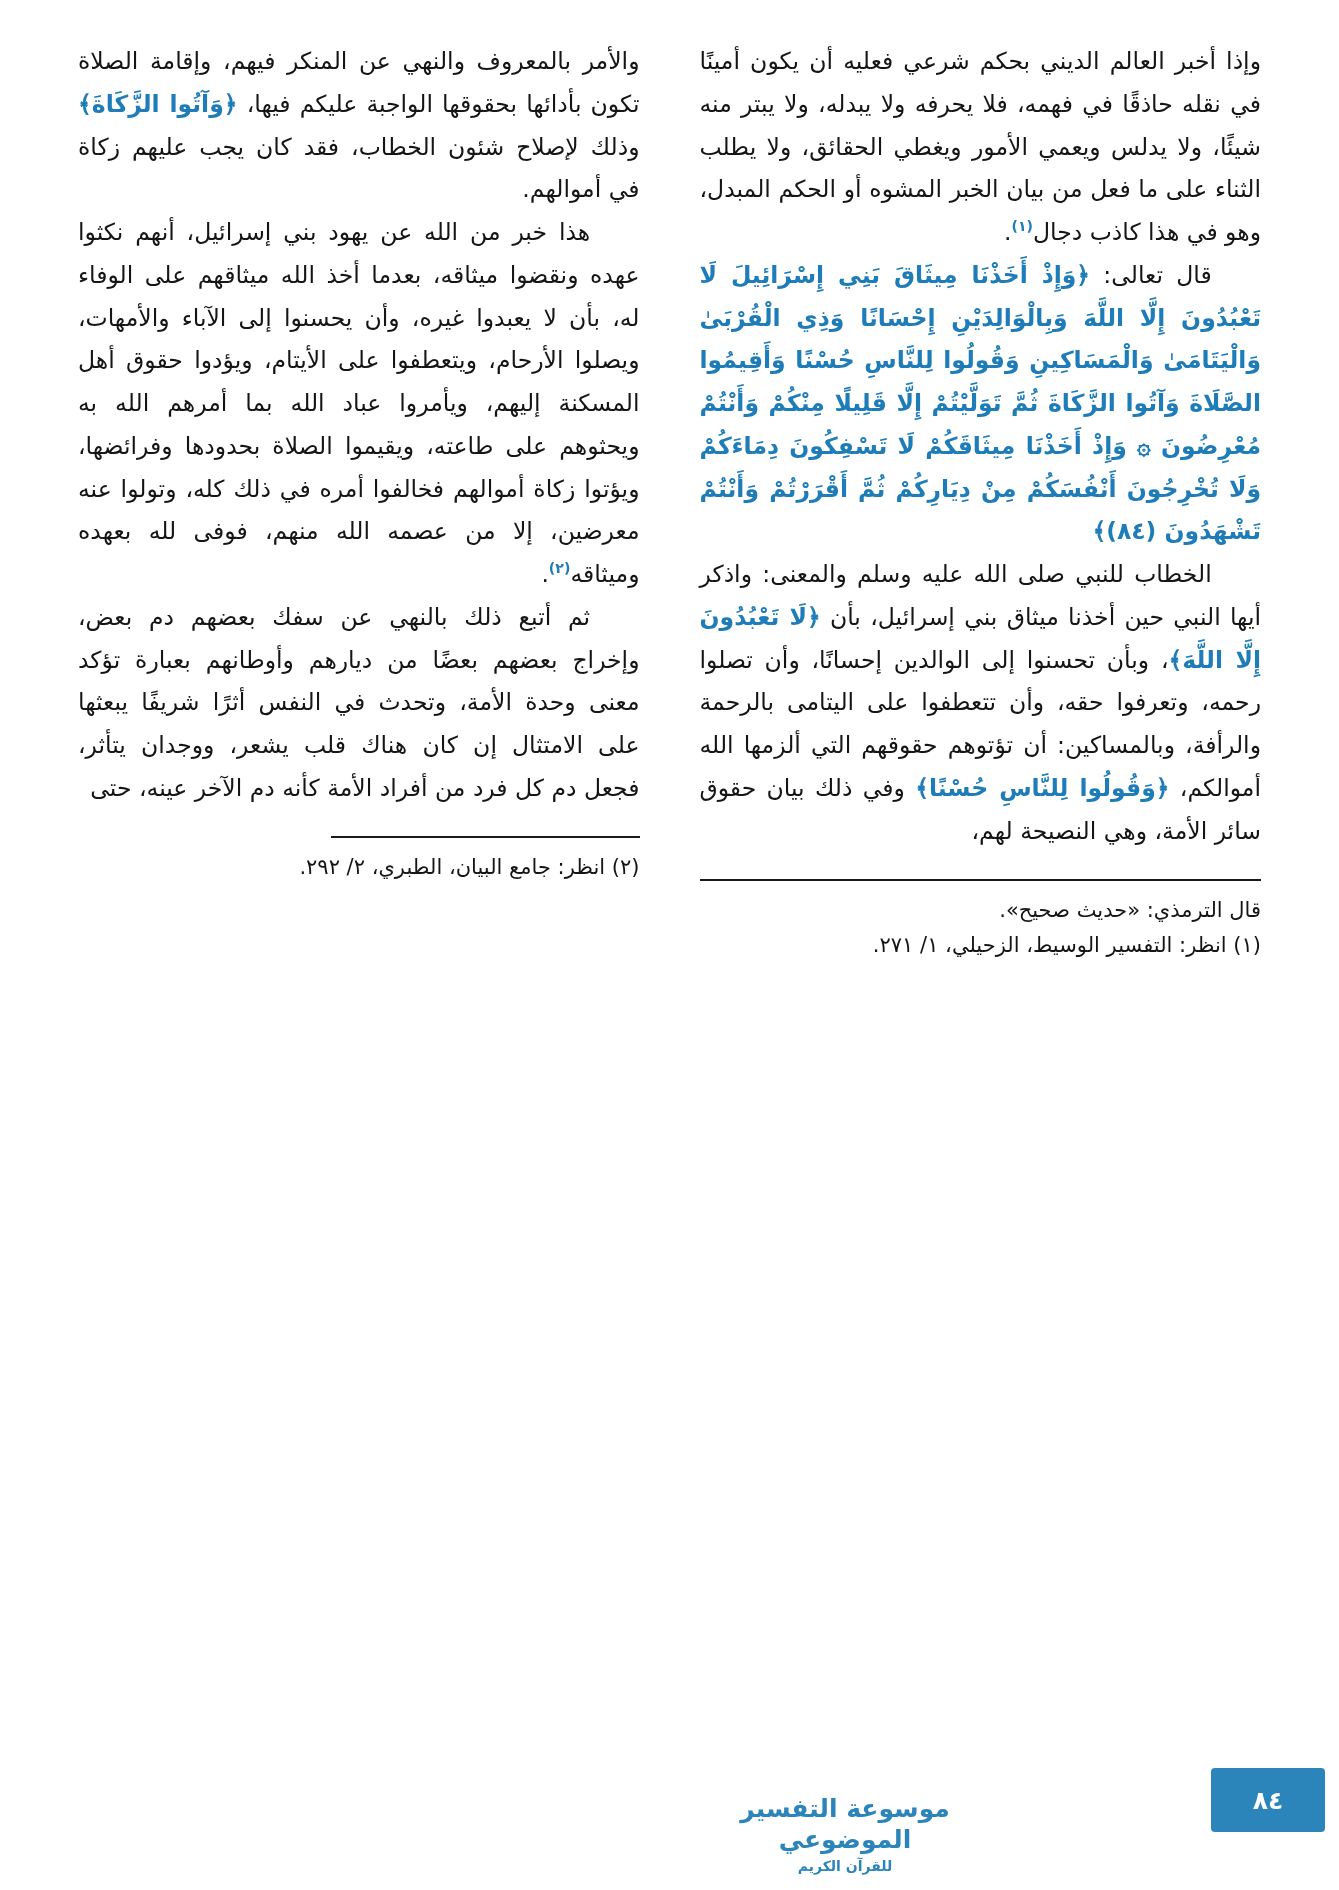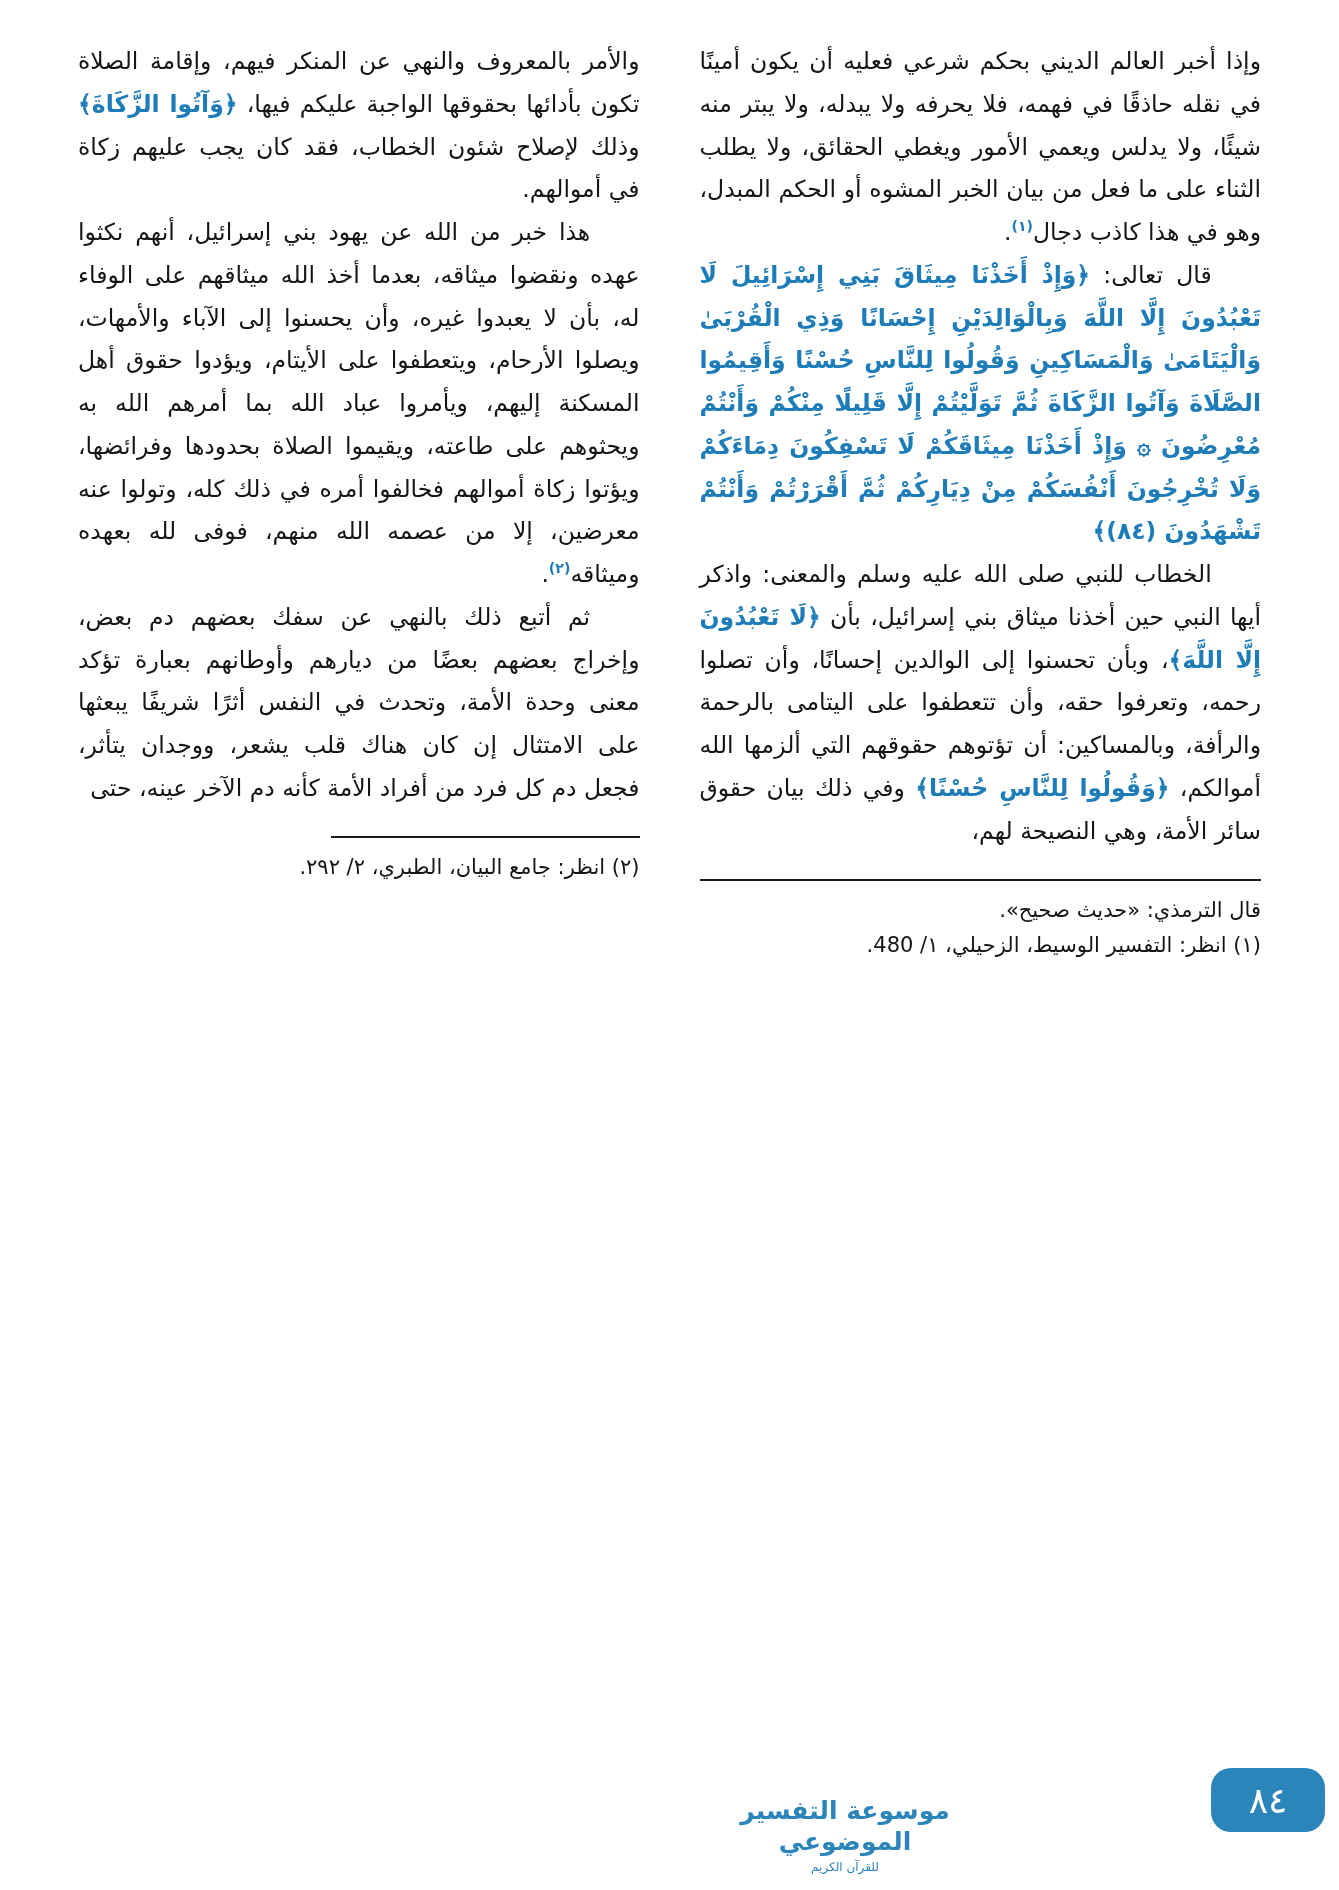"(١) انظر: التفسير الوسيط، الزحيلي،" div.footnote-line { text: 480 -> ٢٧١ }
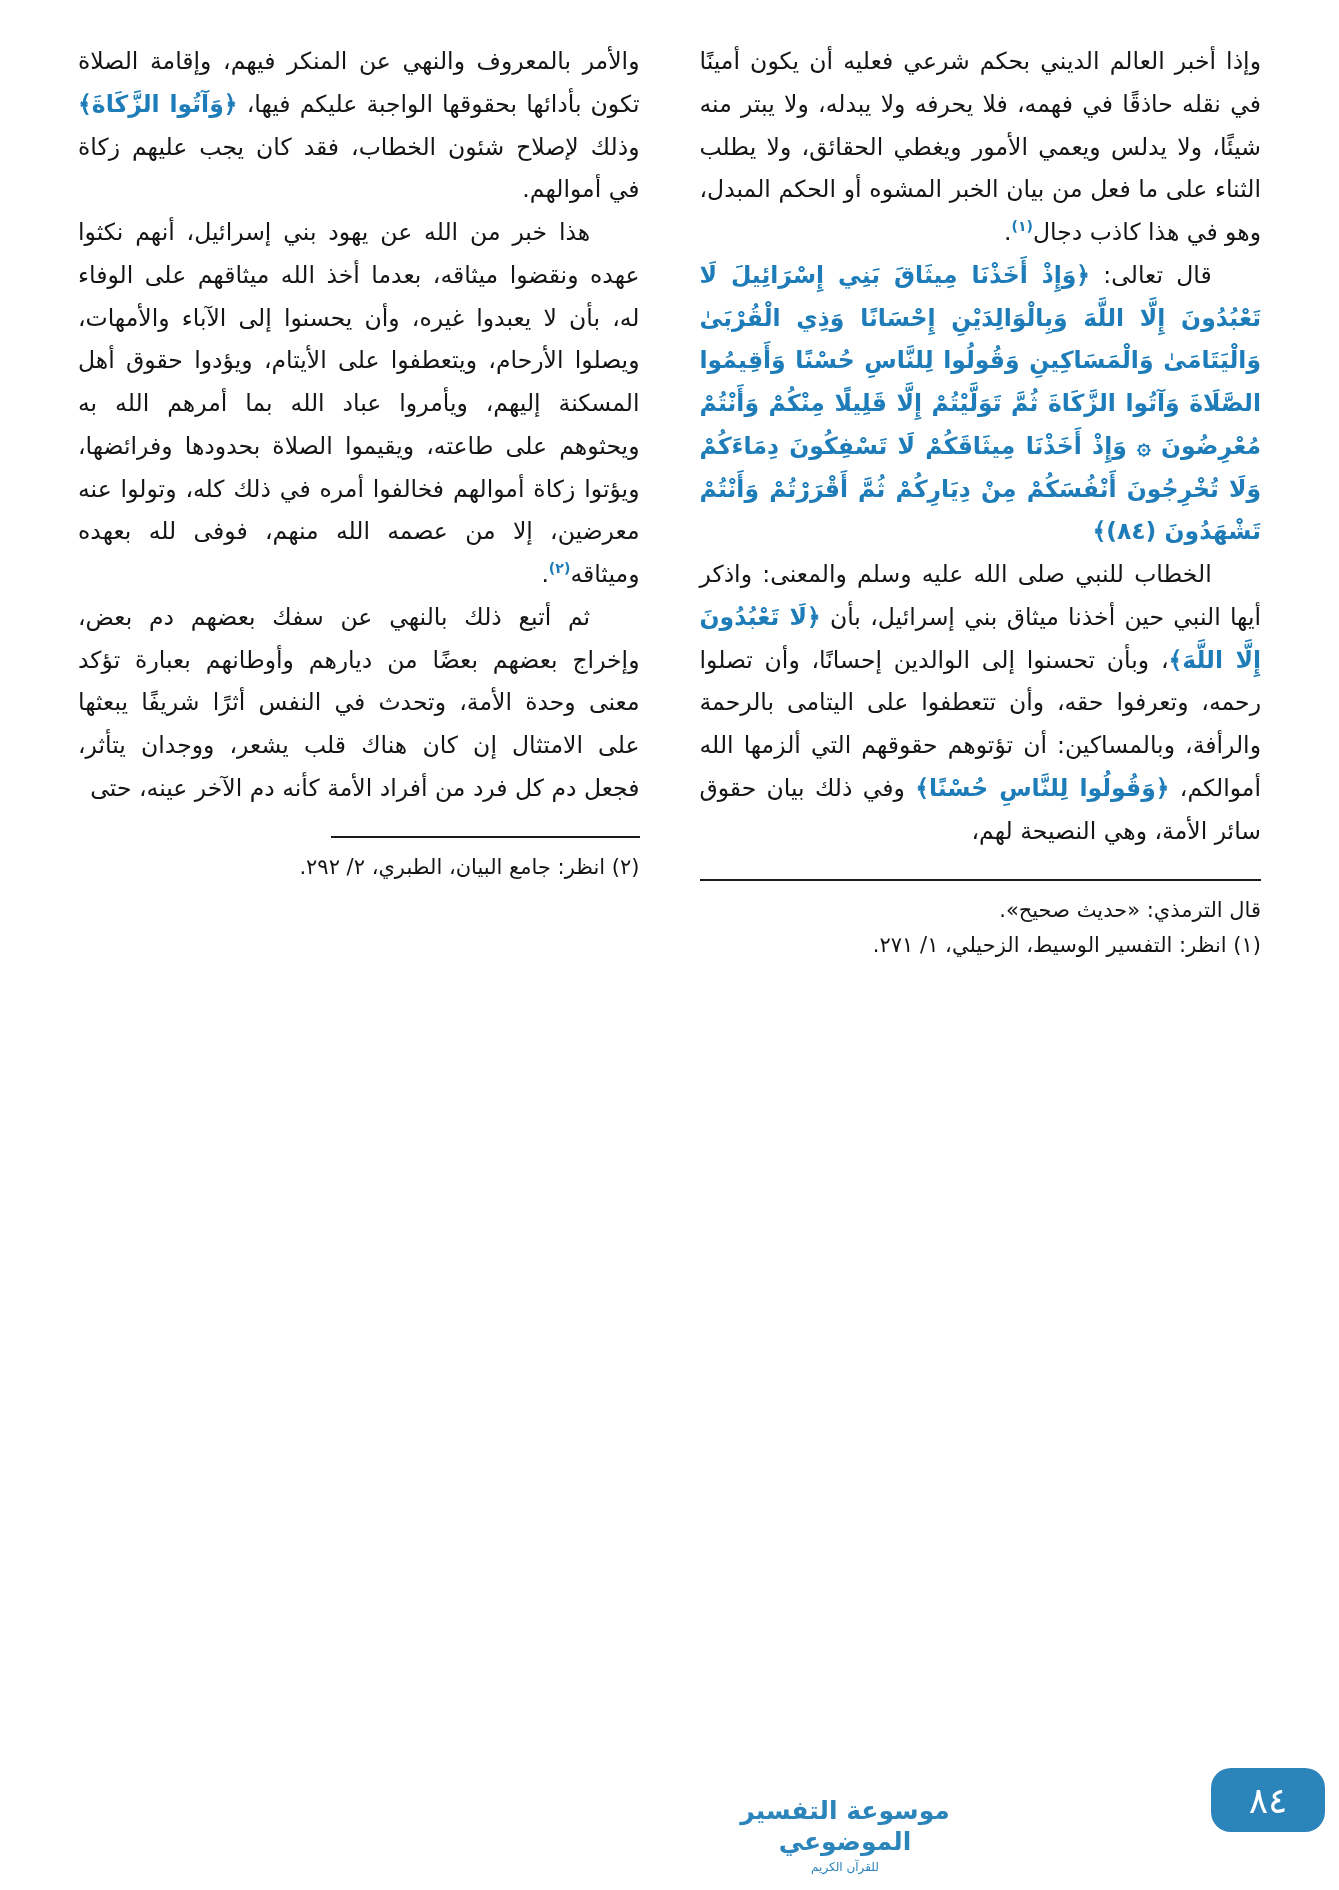"٨٤" .page-badge { border-radius: 20px -> 4px; font-size: 36px -> 25px; font-weight: normal -> bold }
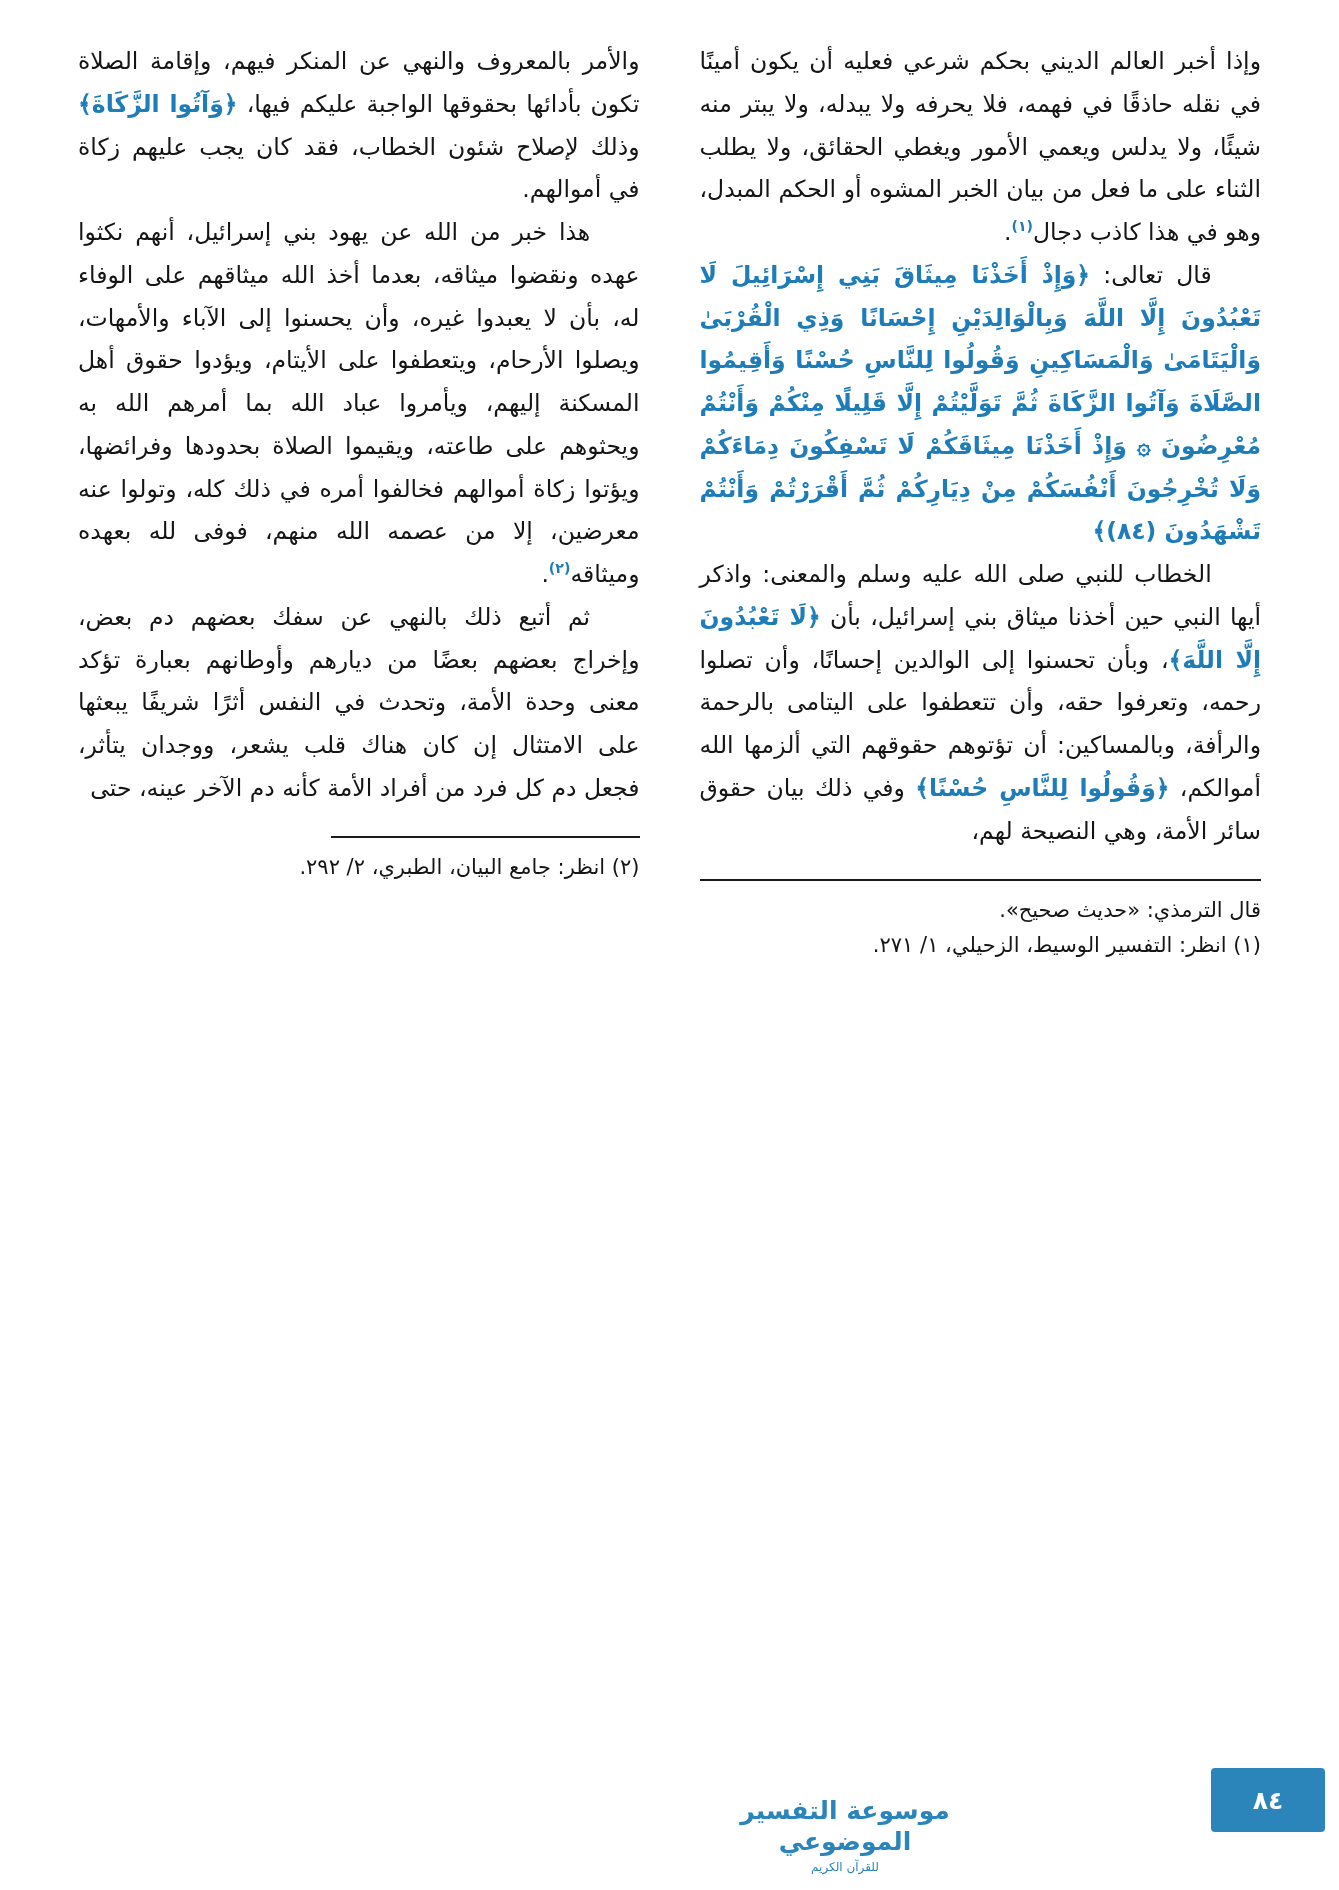"للقرآن الكريم" .logo-line2 { font-size: 12px -> 14px; font-weight: normal -> bold }
